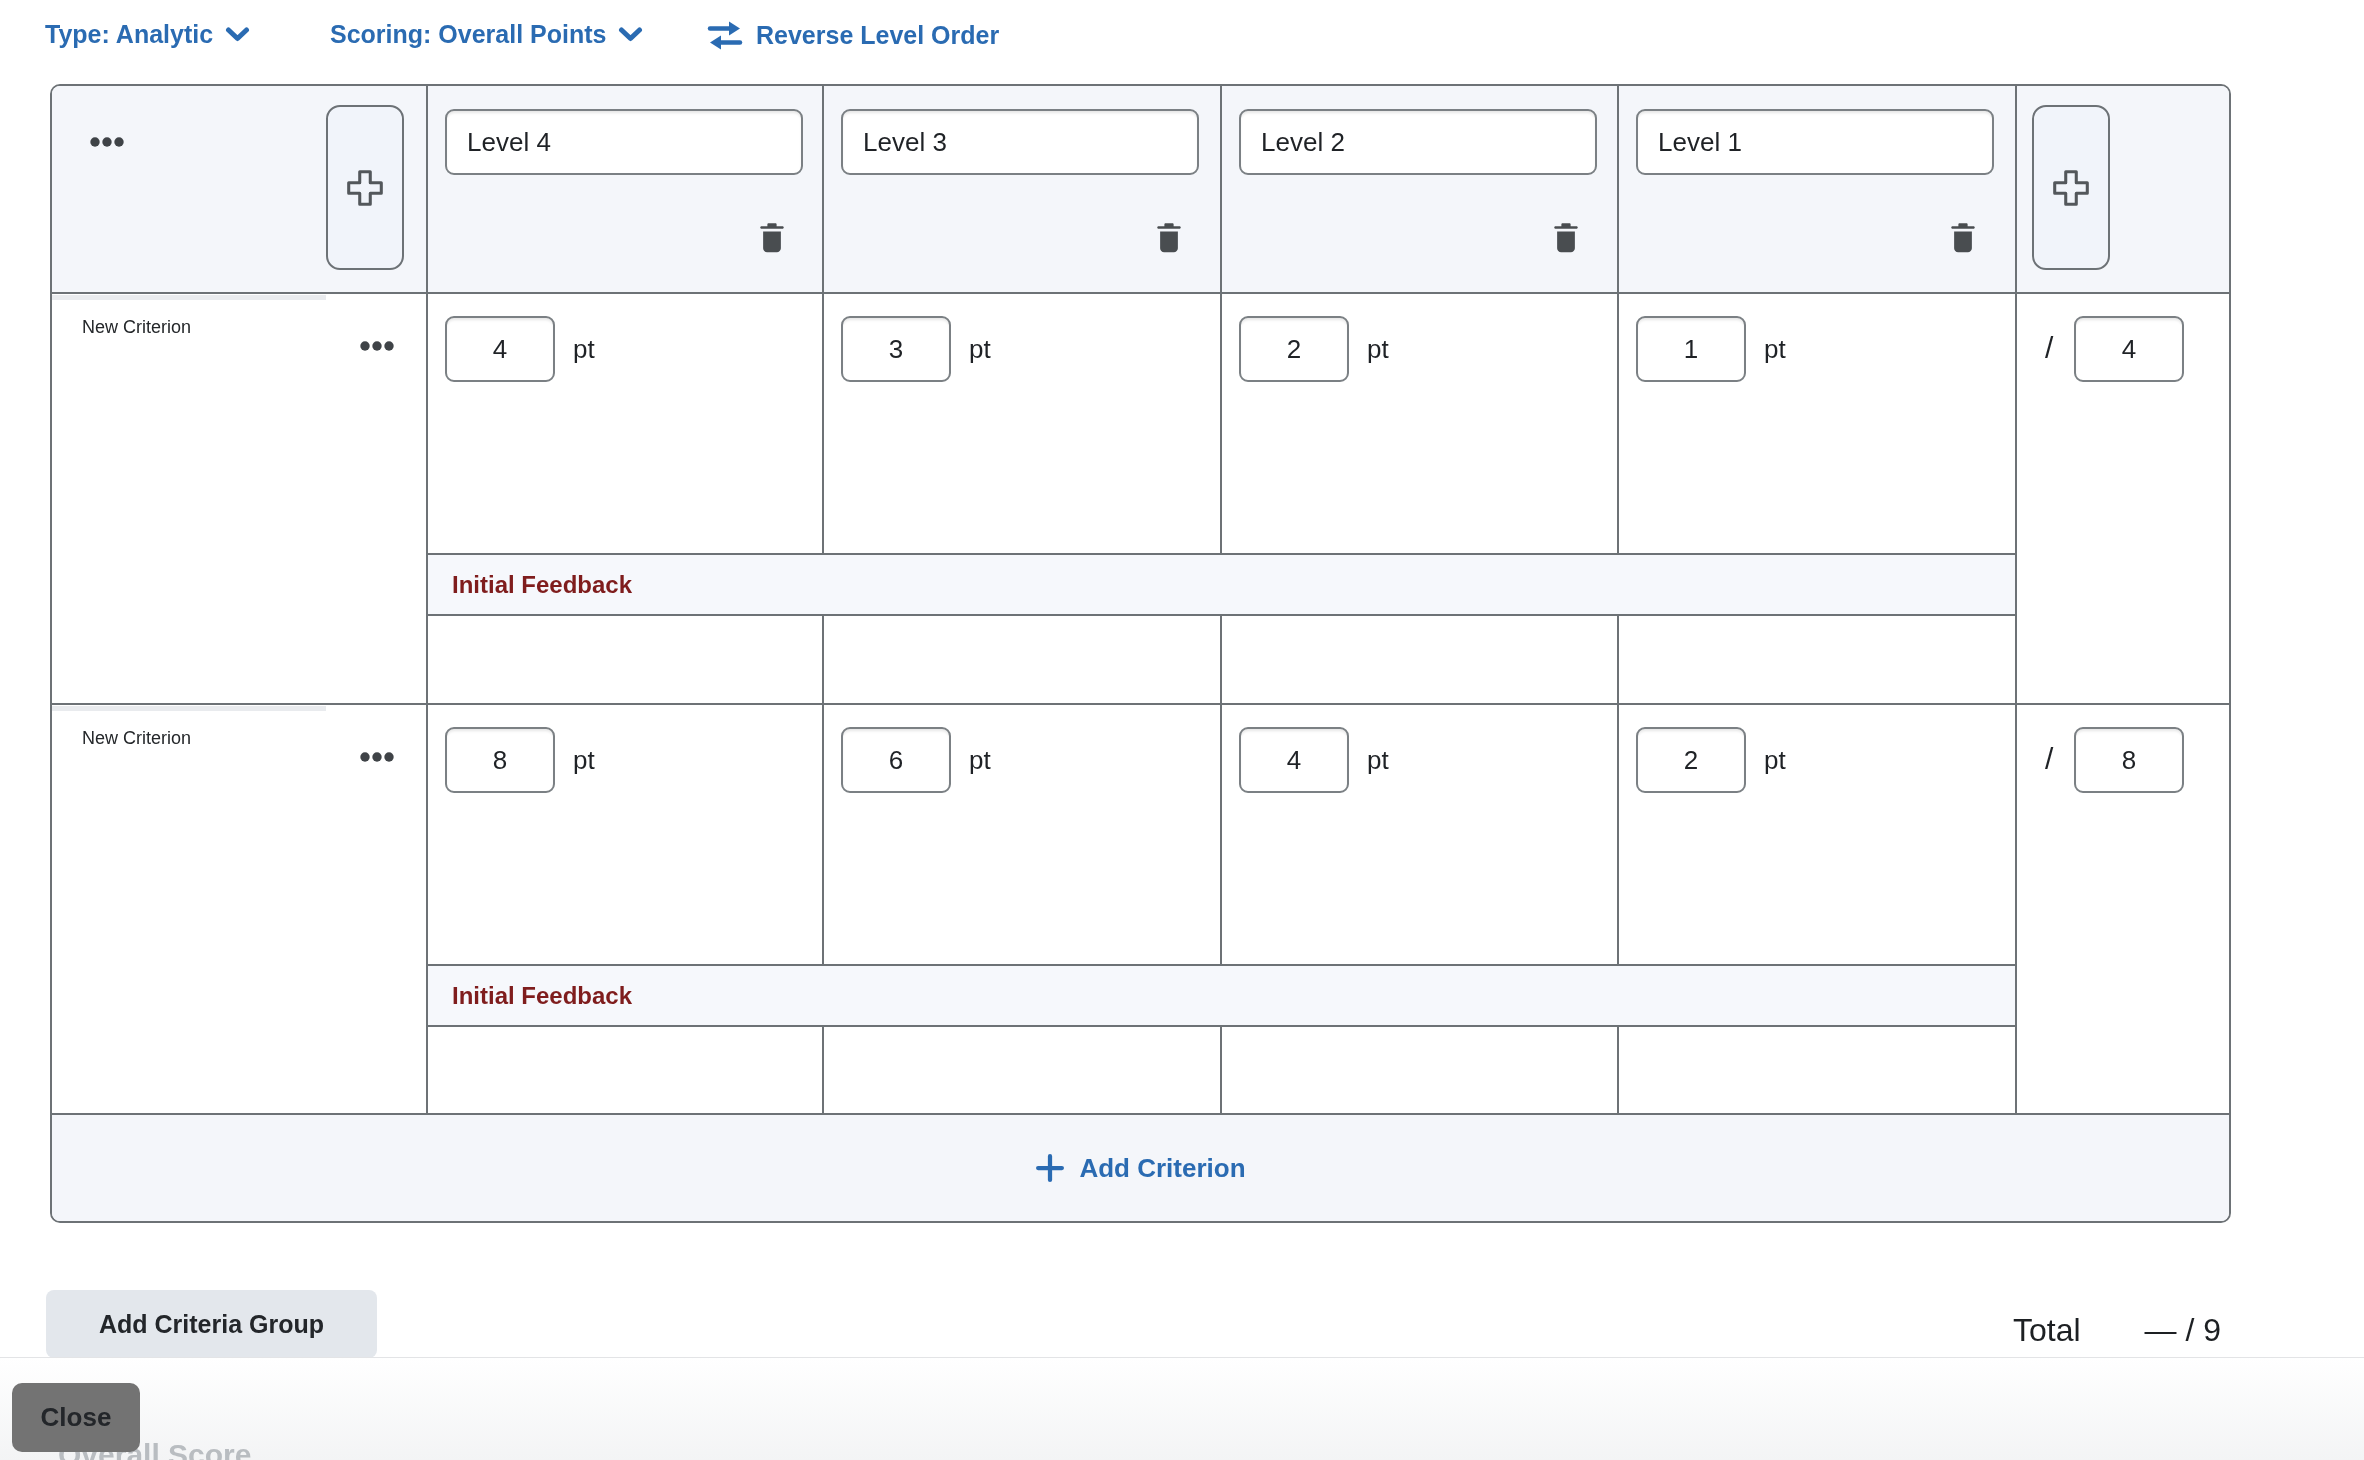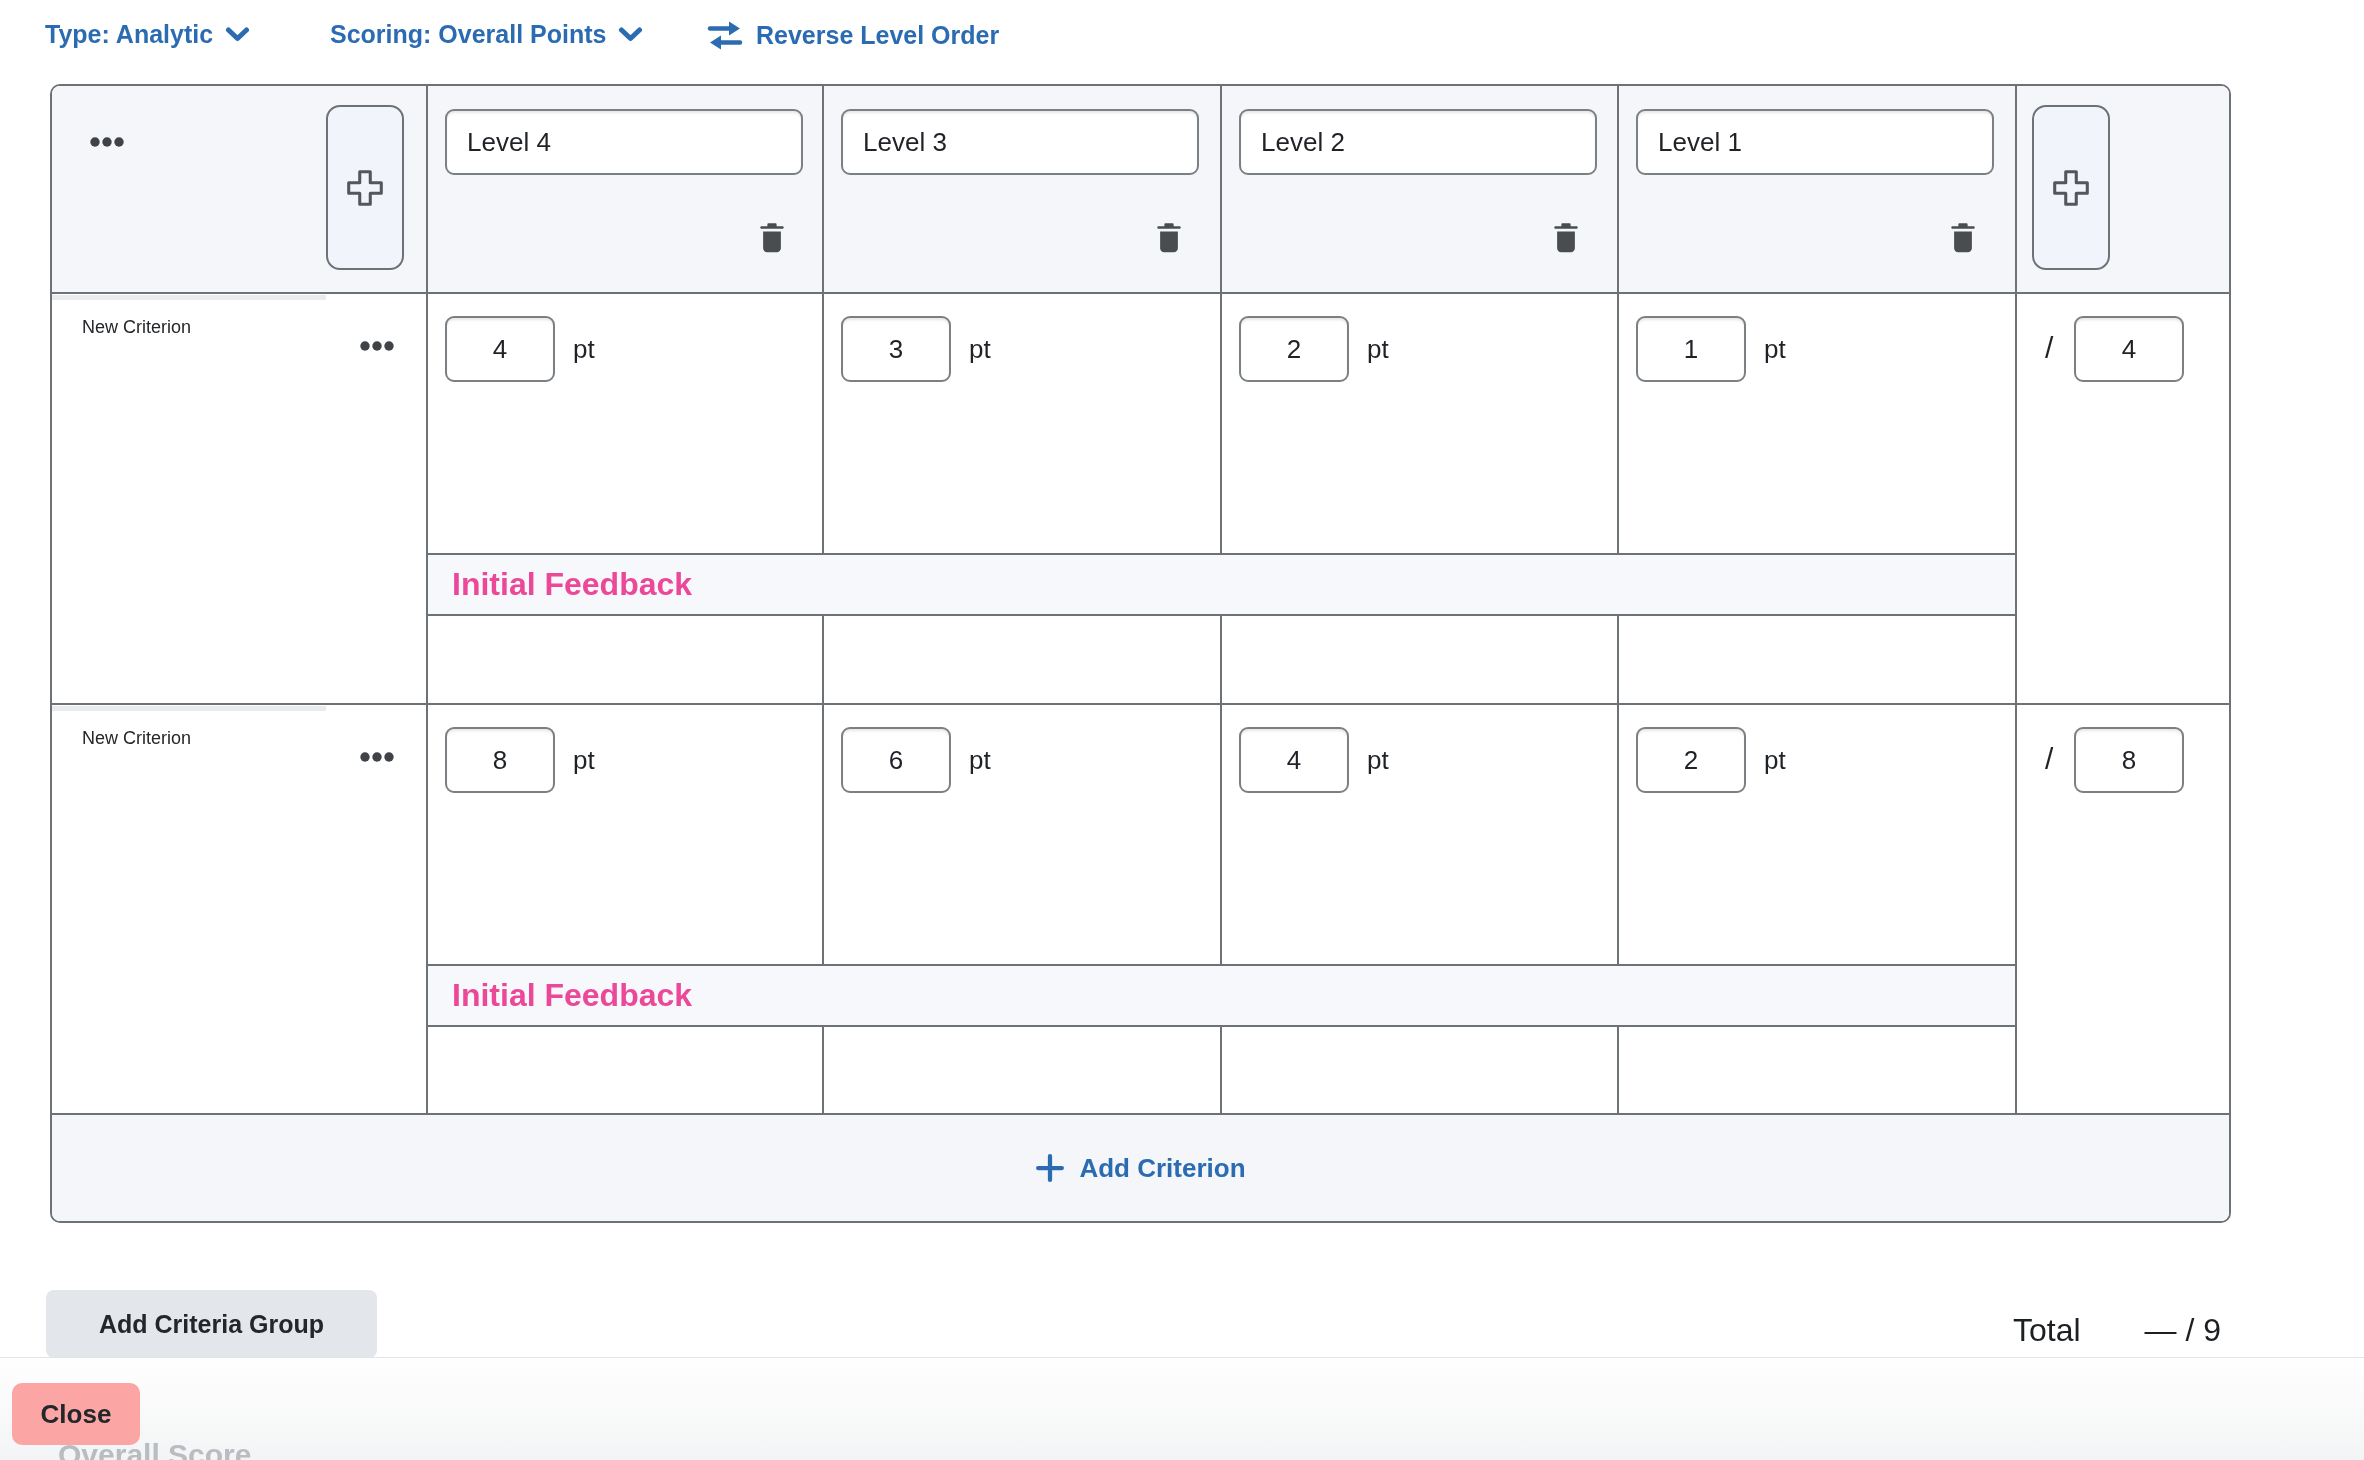"Initial Feedback" .if-label { color: #ec4899 -> #7f1d1d; font-size: 32px -> 24px }
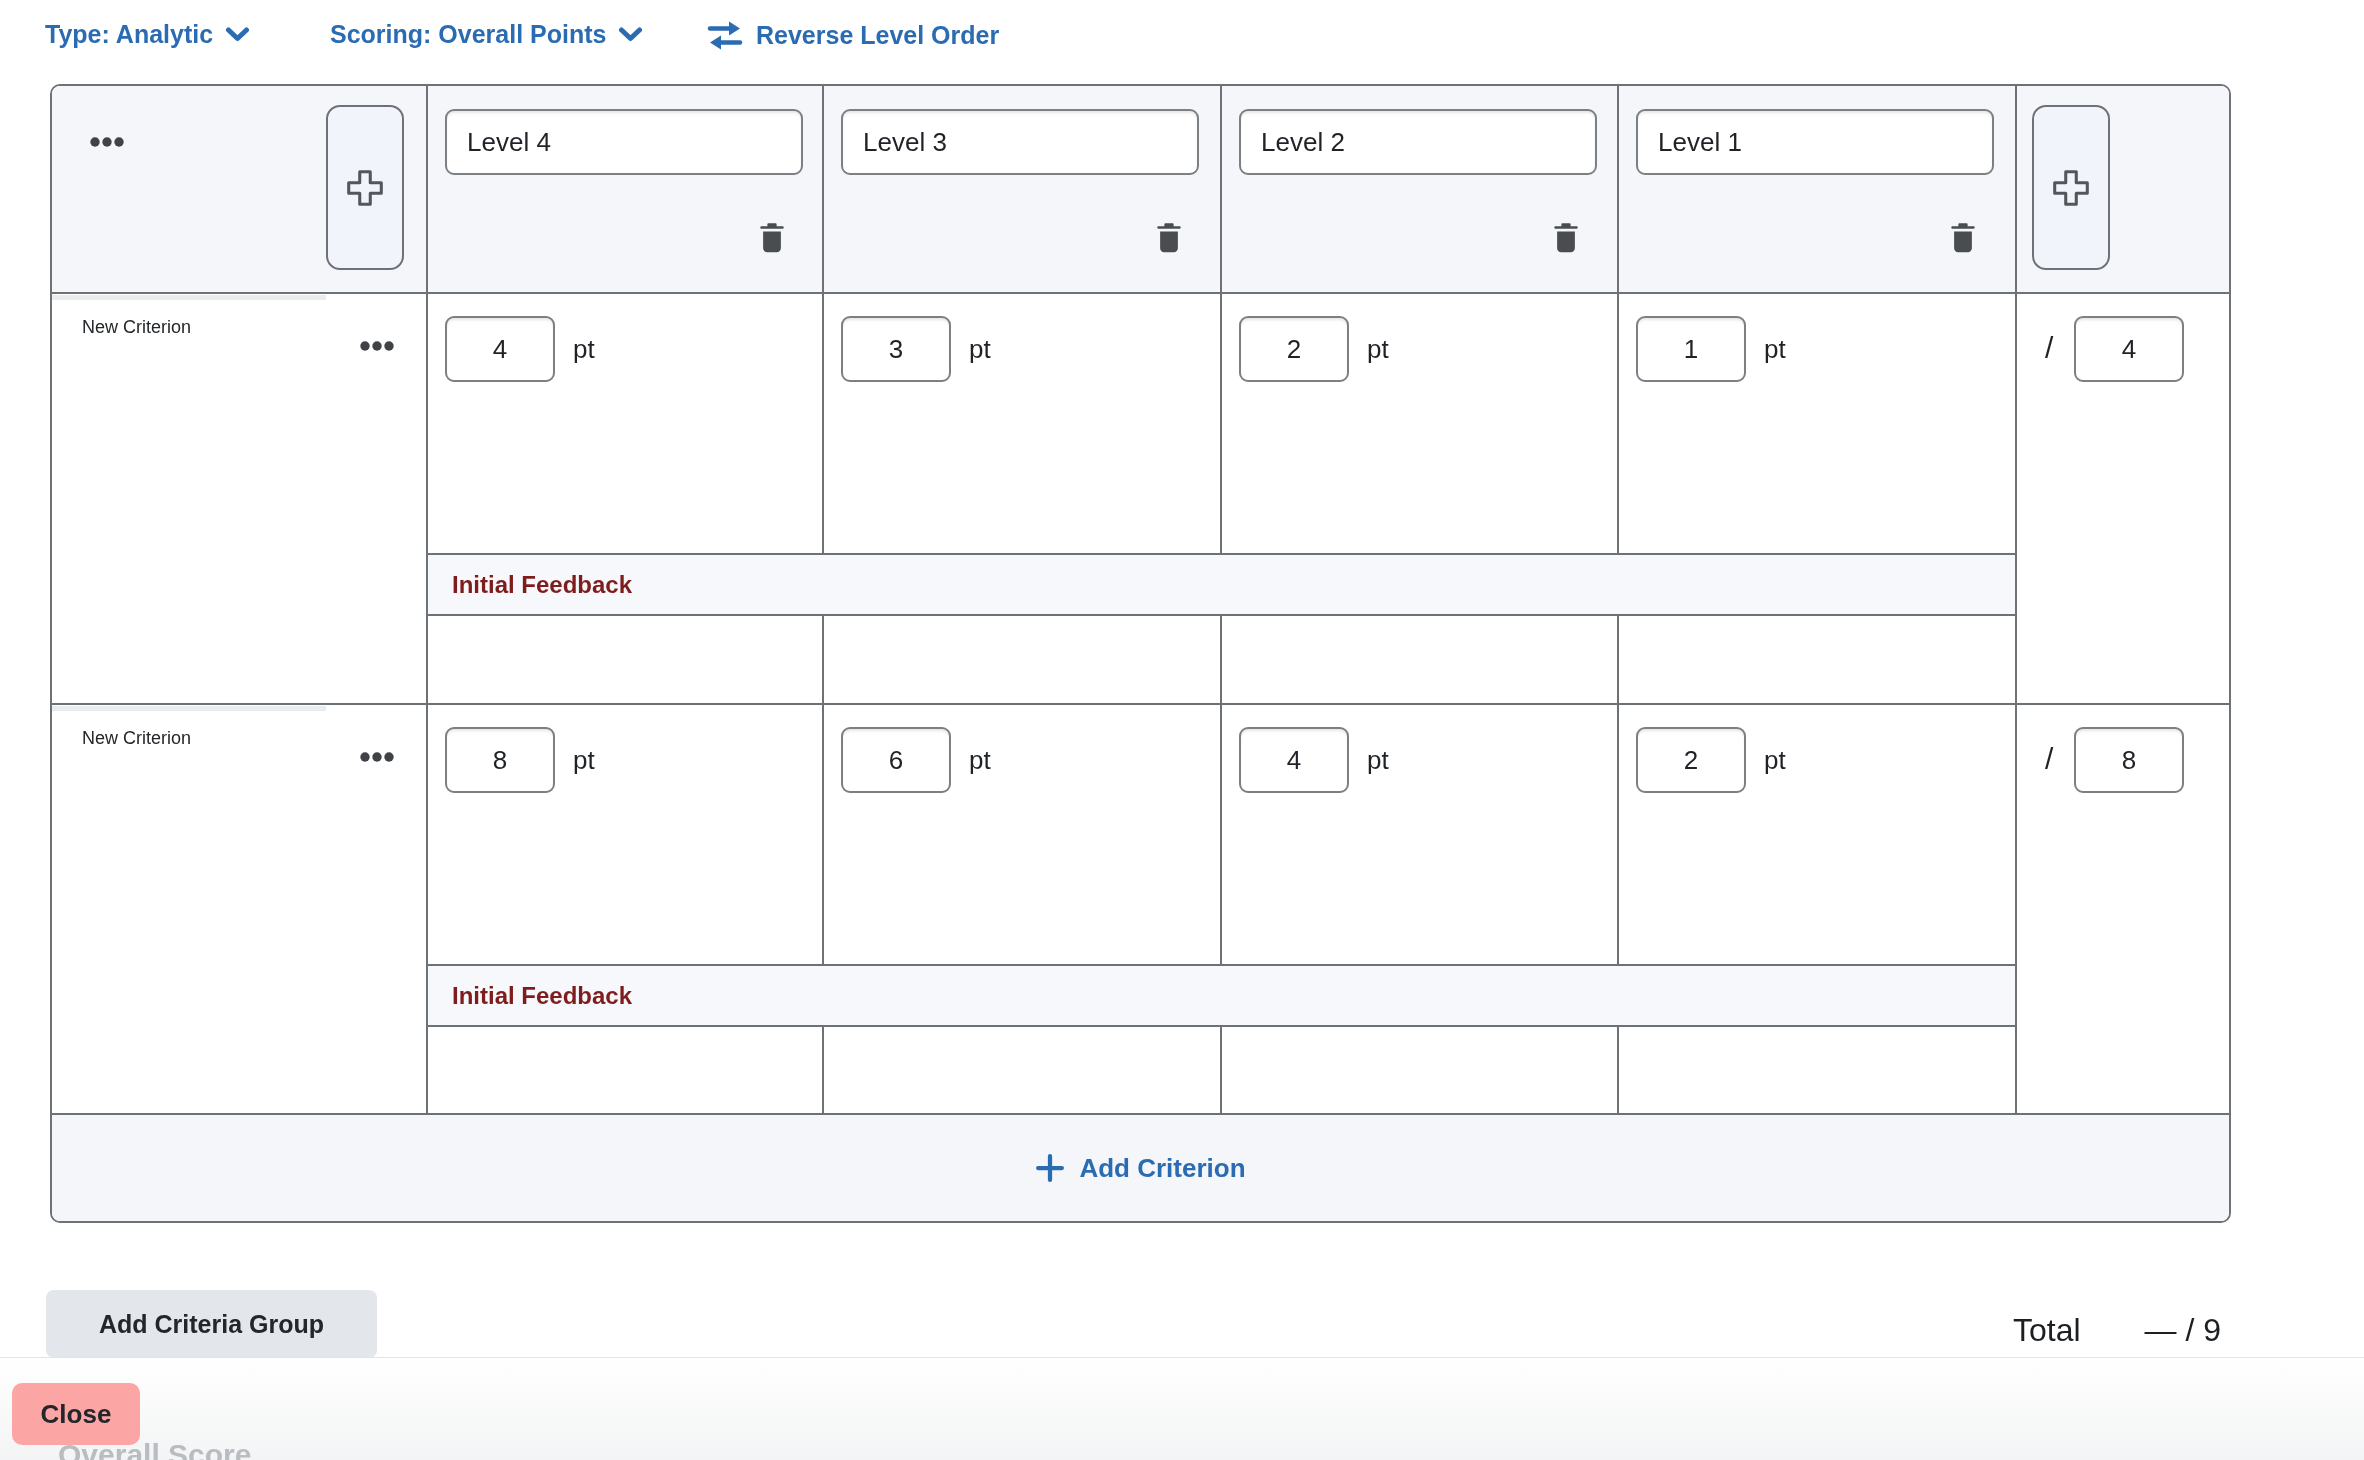"Close" .close-btn { background: #fca5a5 -> #737373; height: 62px -> 69px }
